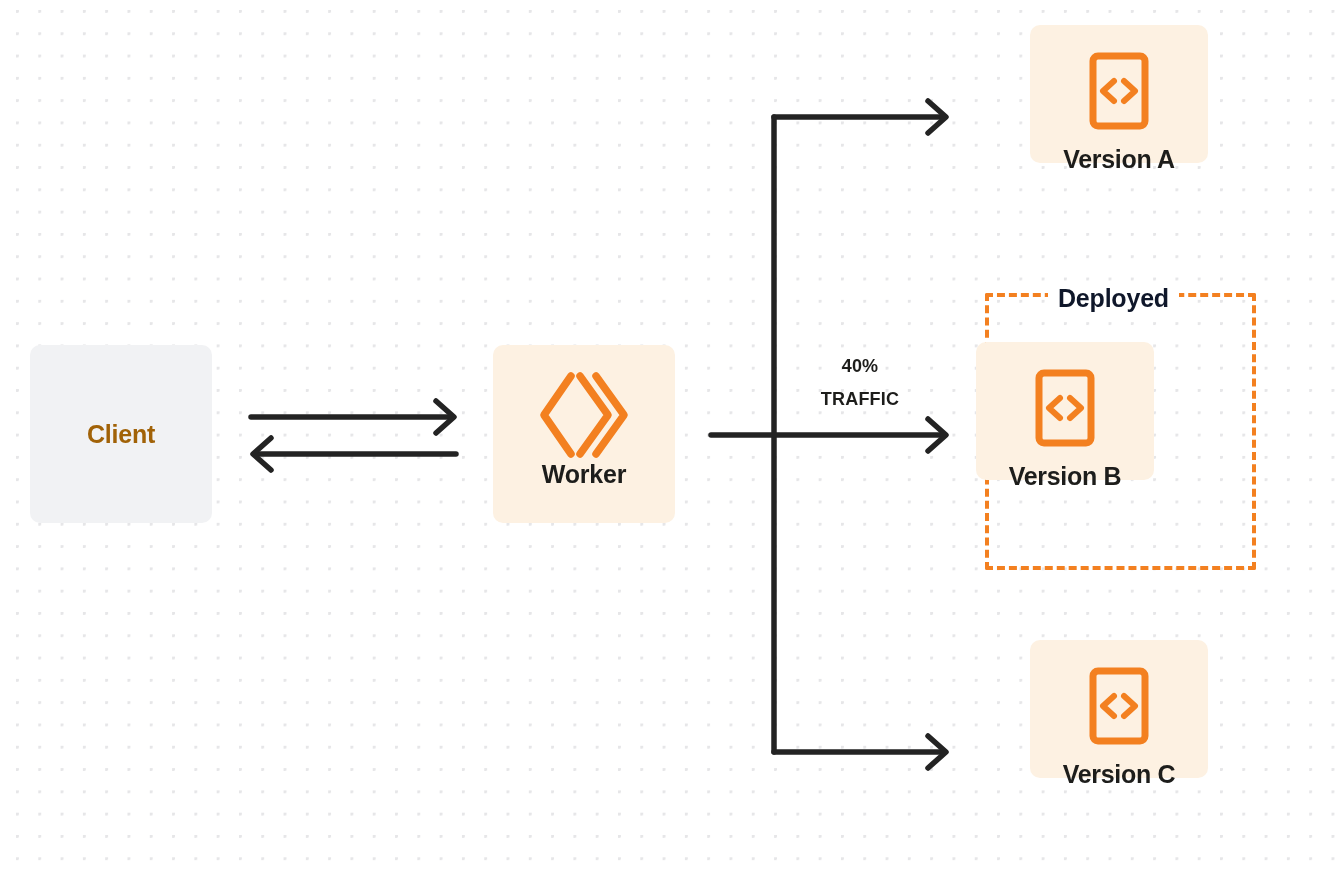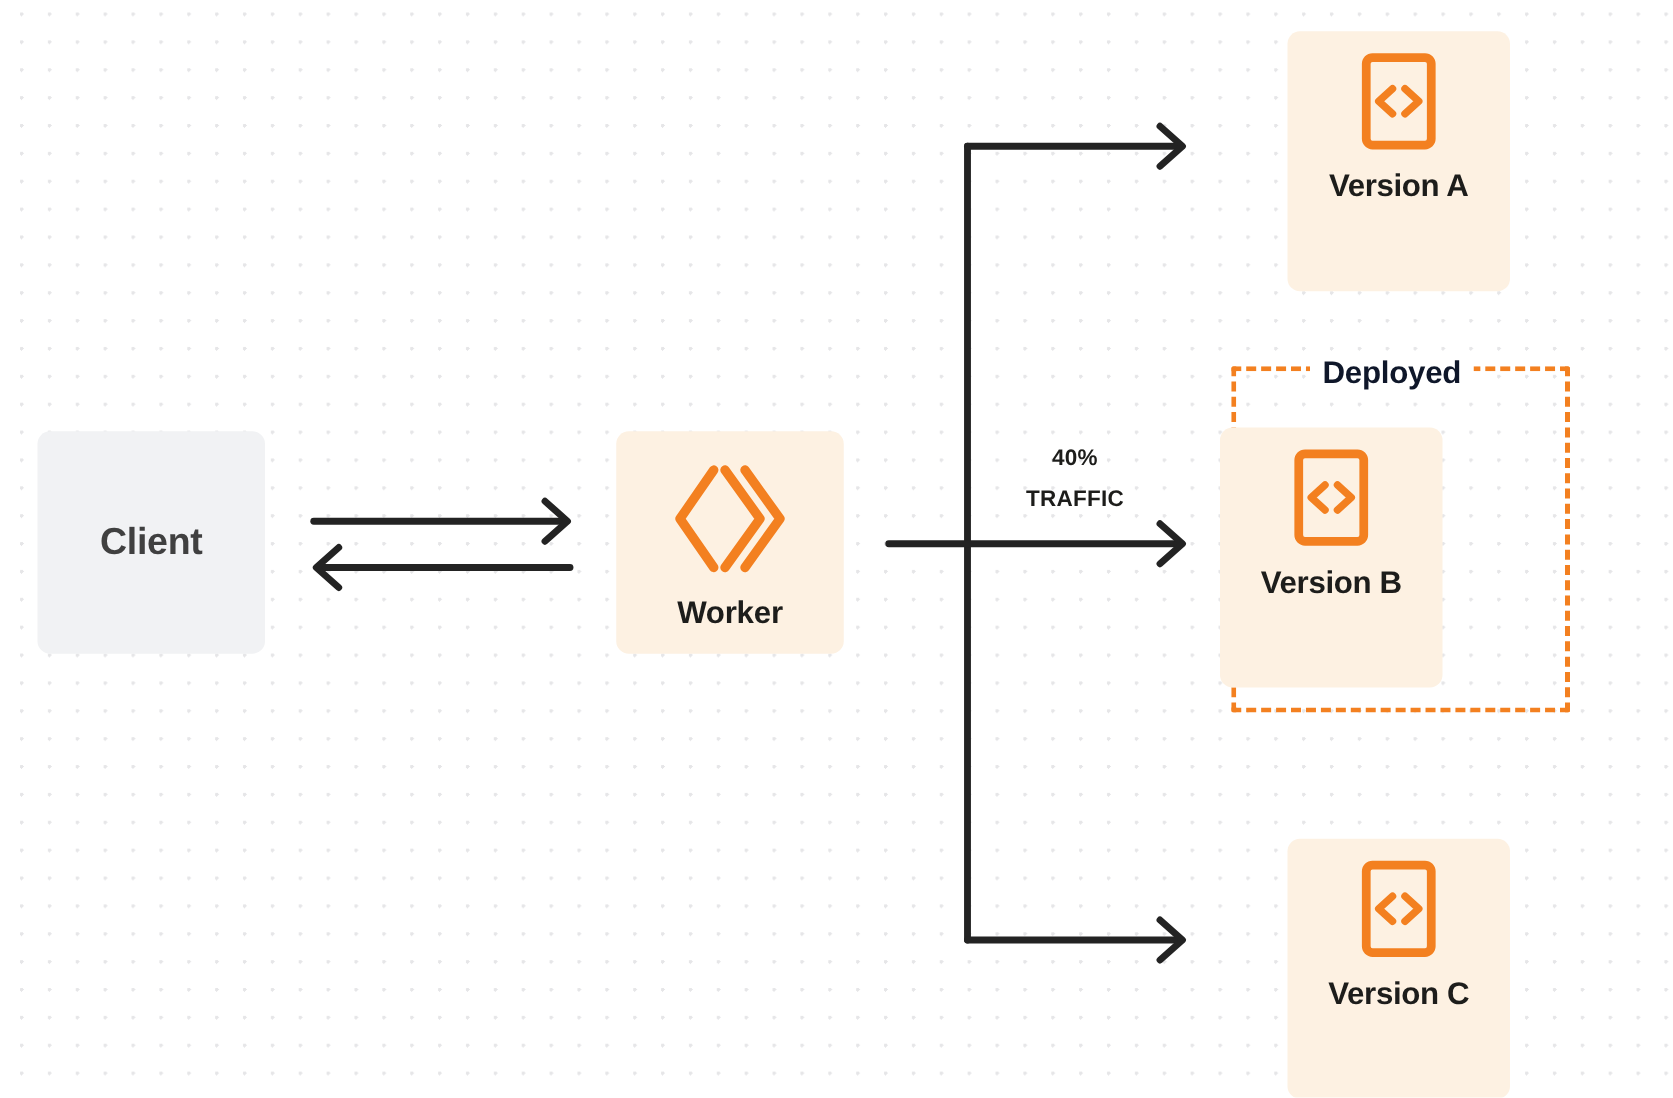"Version A" .version-card { height: 208px -> 138px; padding-top: 16px -> 26px }
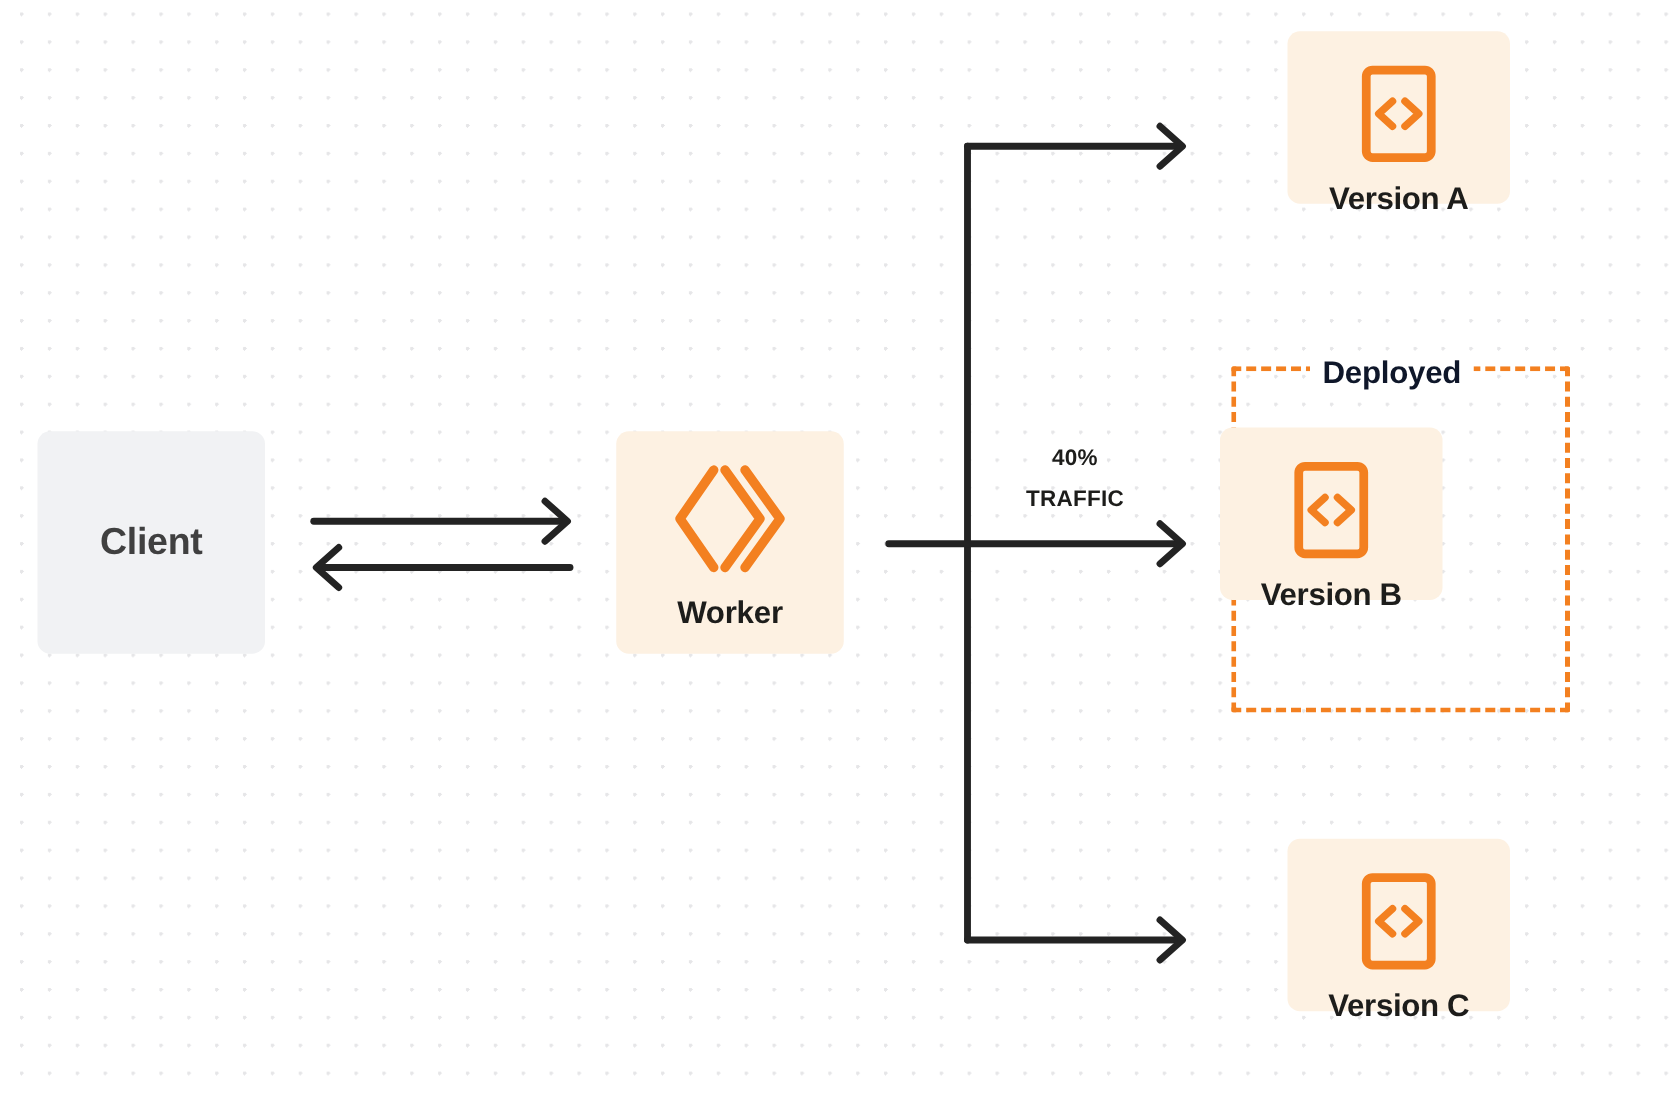"Client" #client-node .node-label { color: #404040 -> #a16207; font-size: 30px -> 25px }
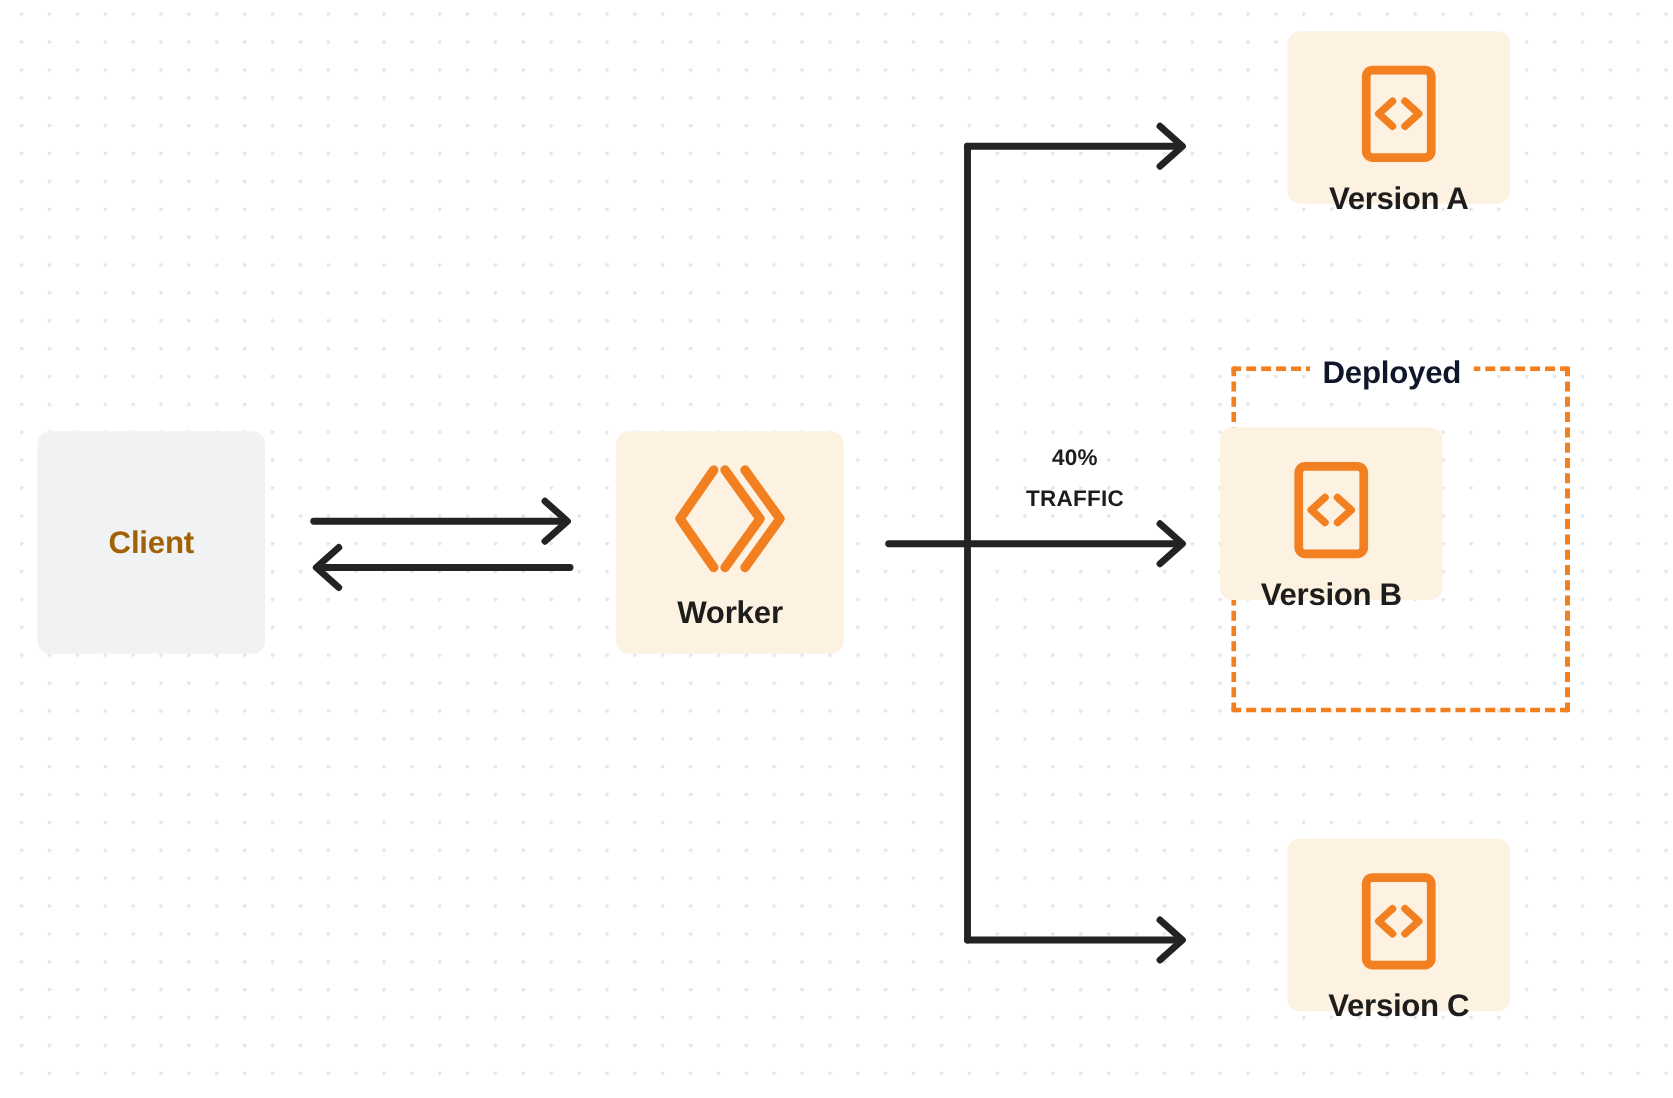"Worker" #worker-node .node-label { margin-top: 16px -> none }
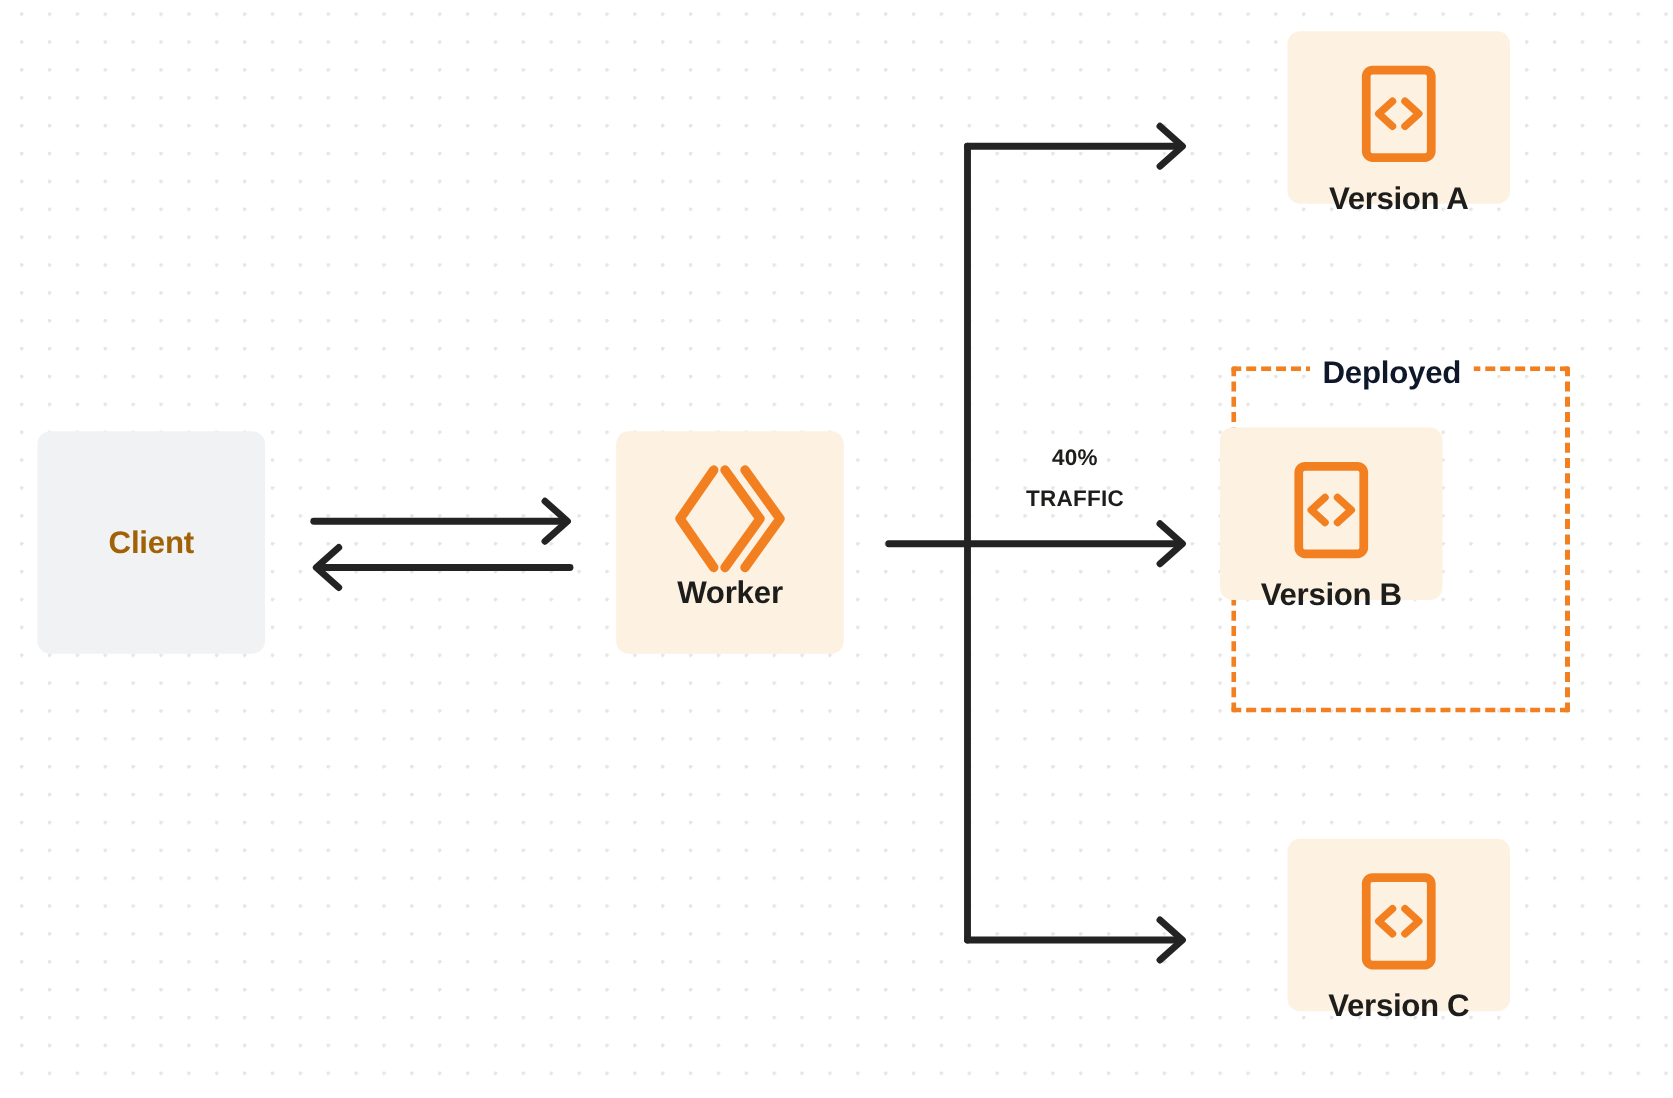"Version C" #version-c-card { top: 671px -> 640px }
